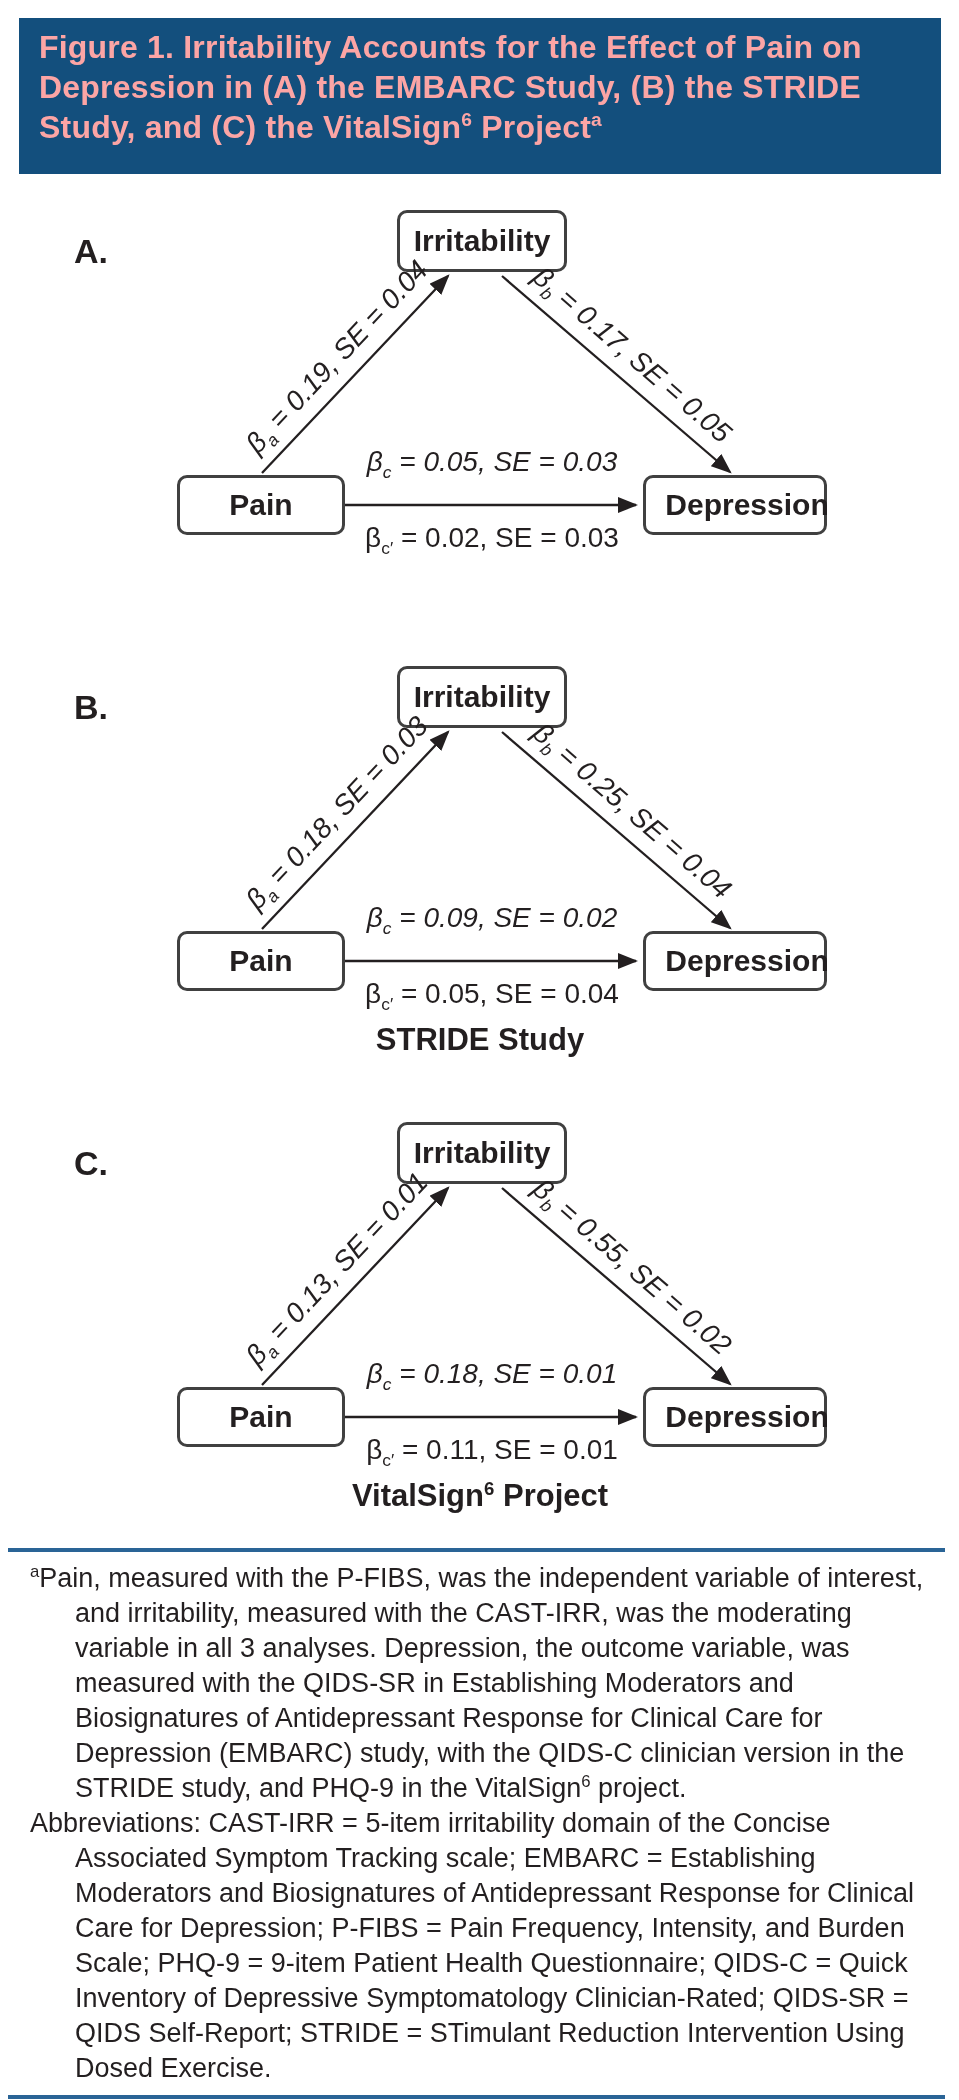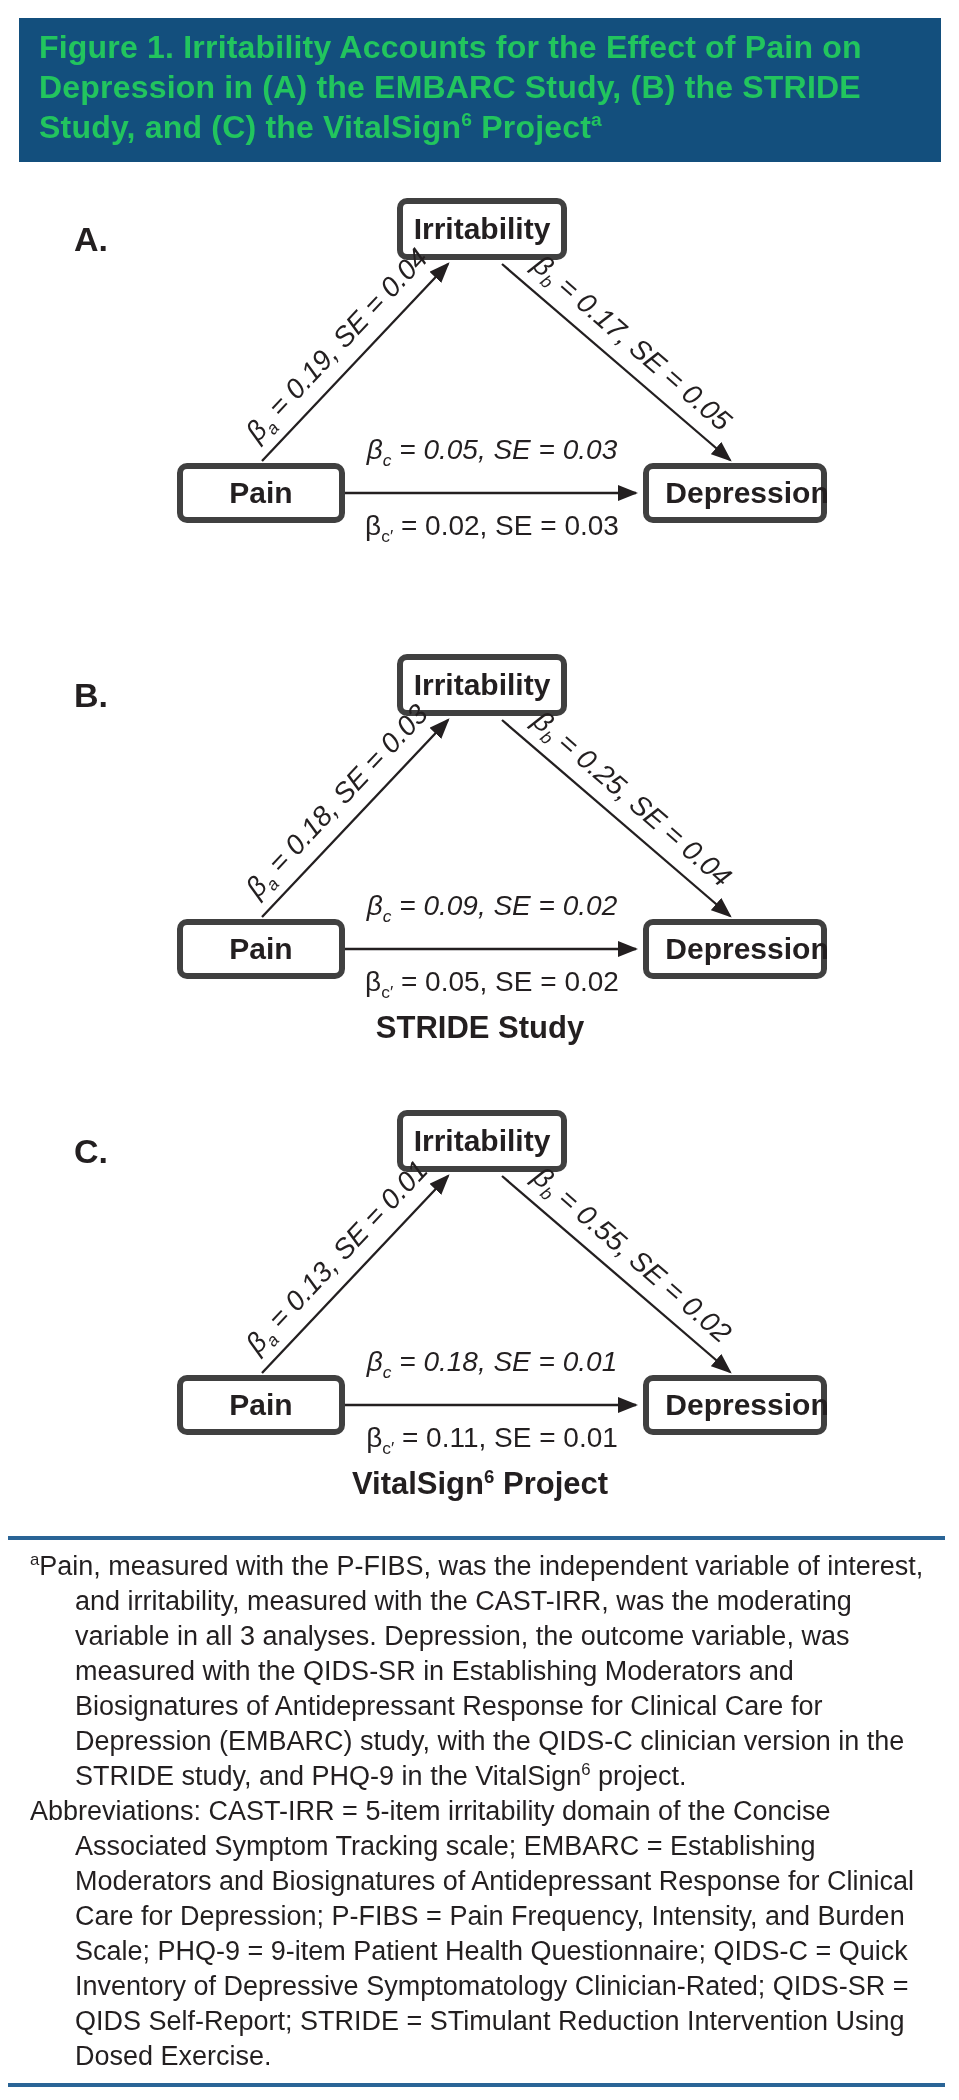"Figure 1. Irritability Accounts for" .titlebar { color: #22c55e -> #fca5a5; padding: 9px 20px 15px 20px -> 9px 20px 27px 20px }
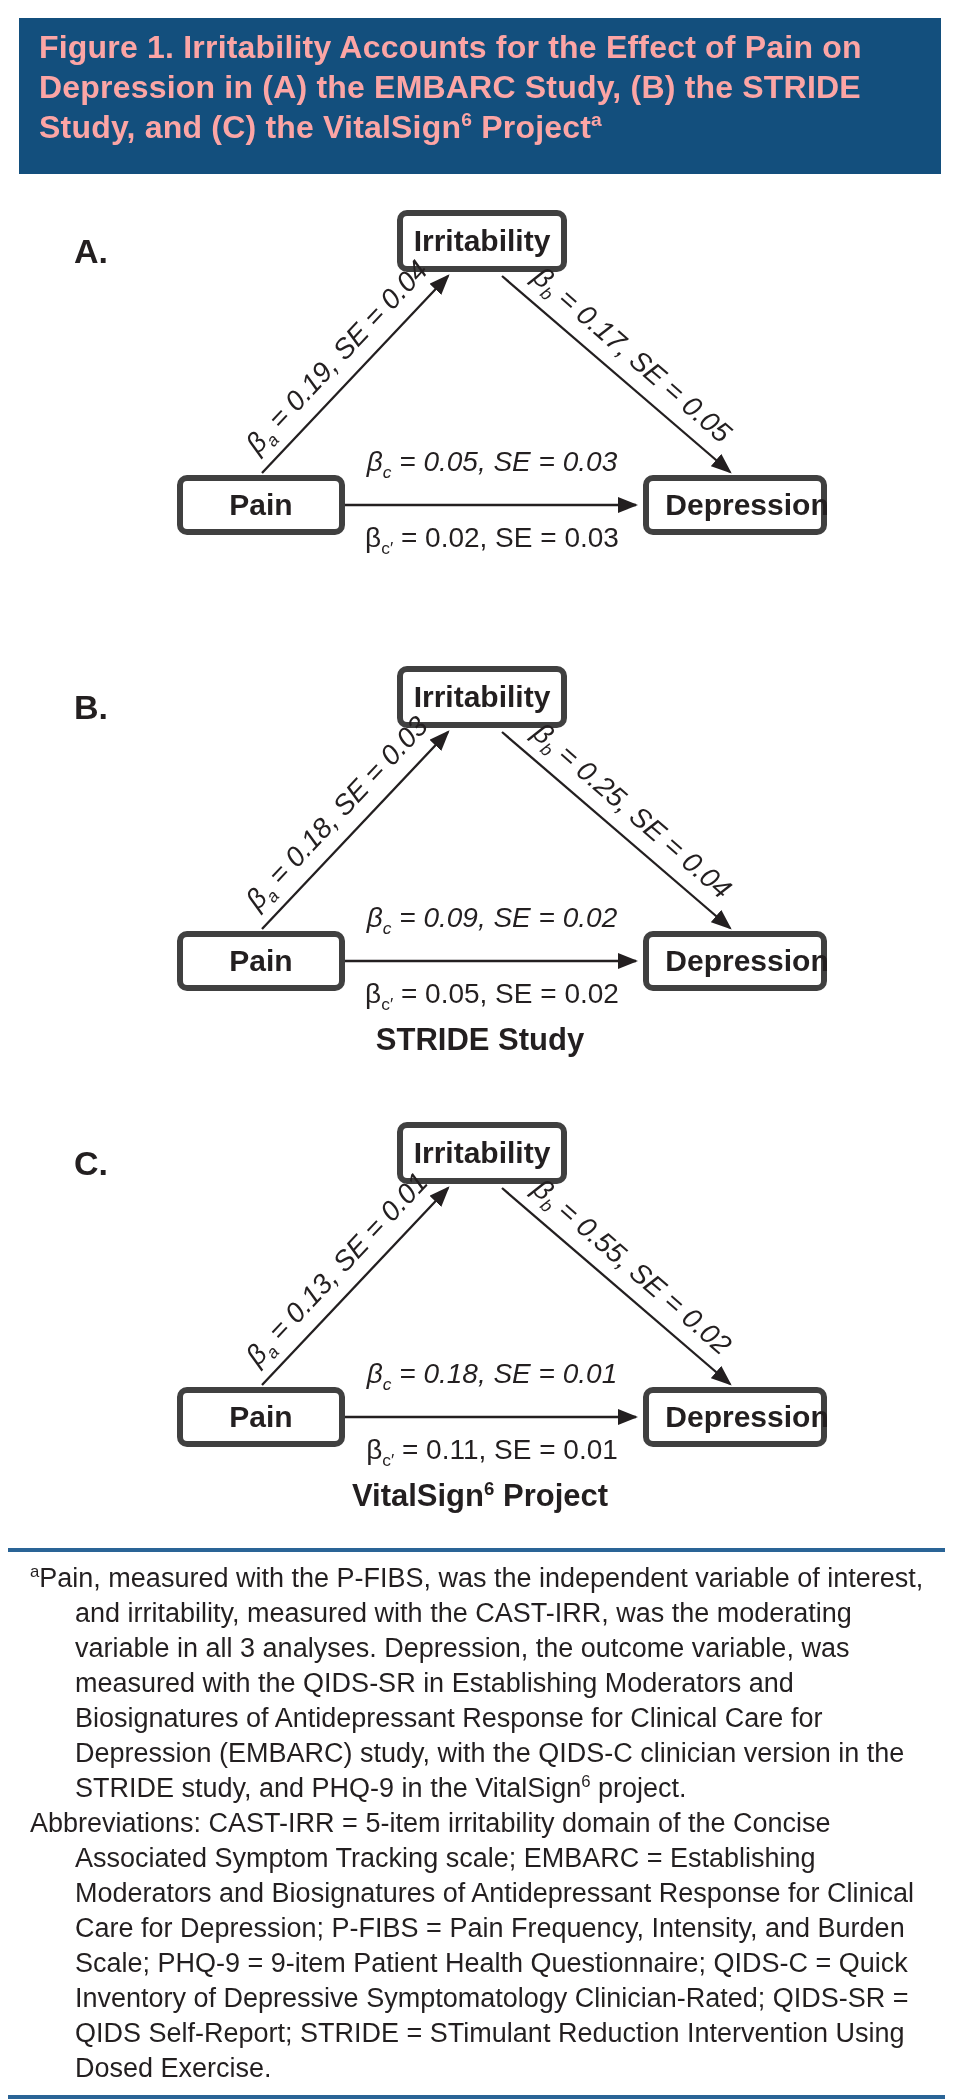"Irritability" .node { border: 6px solid #404040 -> 3px solid #404040 }
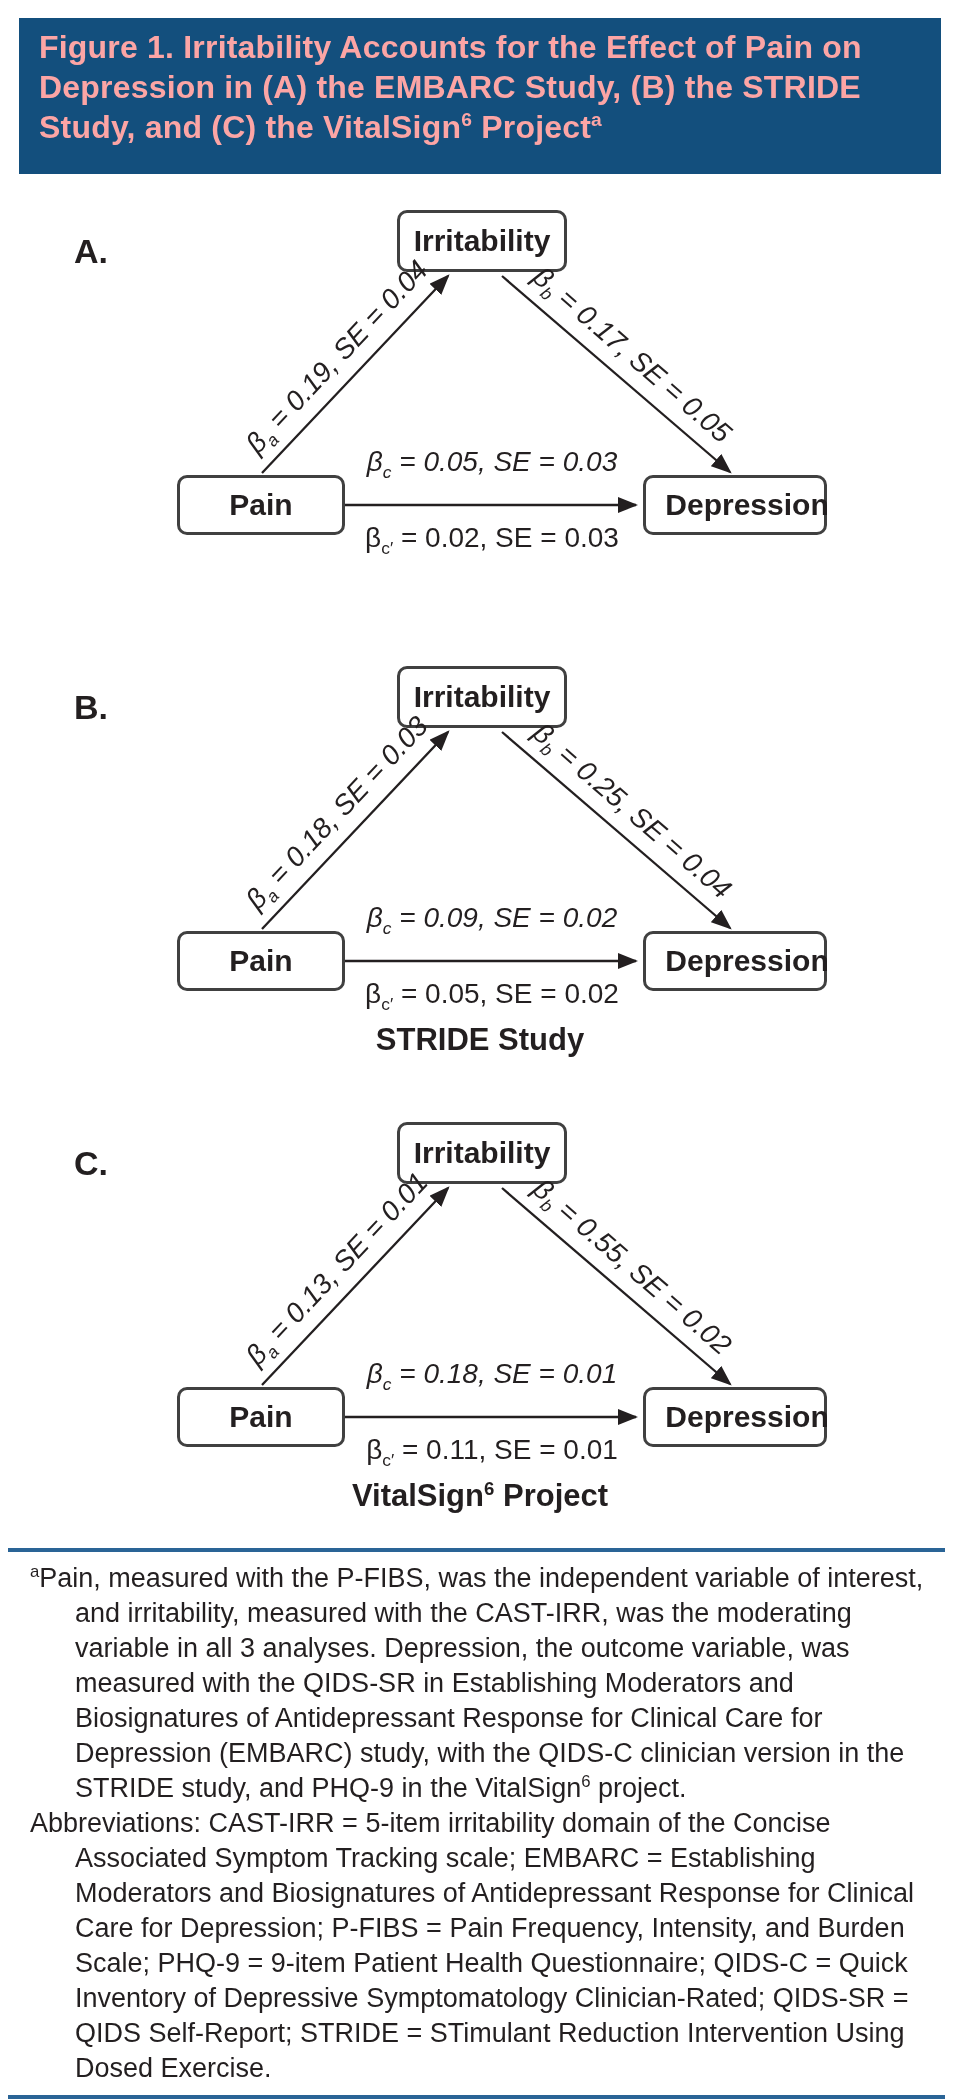"= 0.05, SE = 0.02" span { text: 0.02 -> 0.04 }
